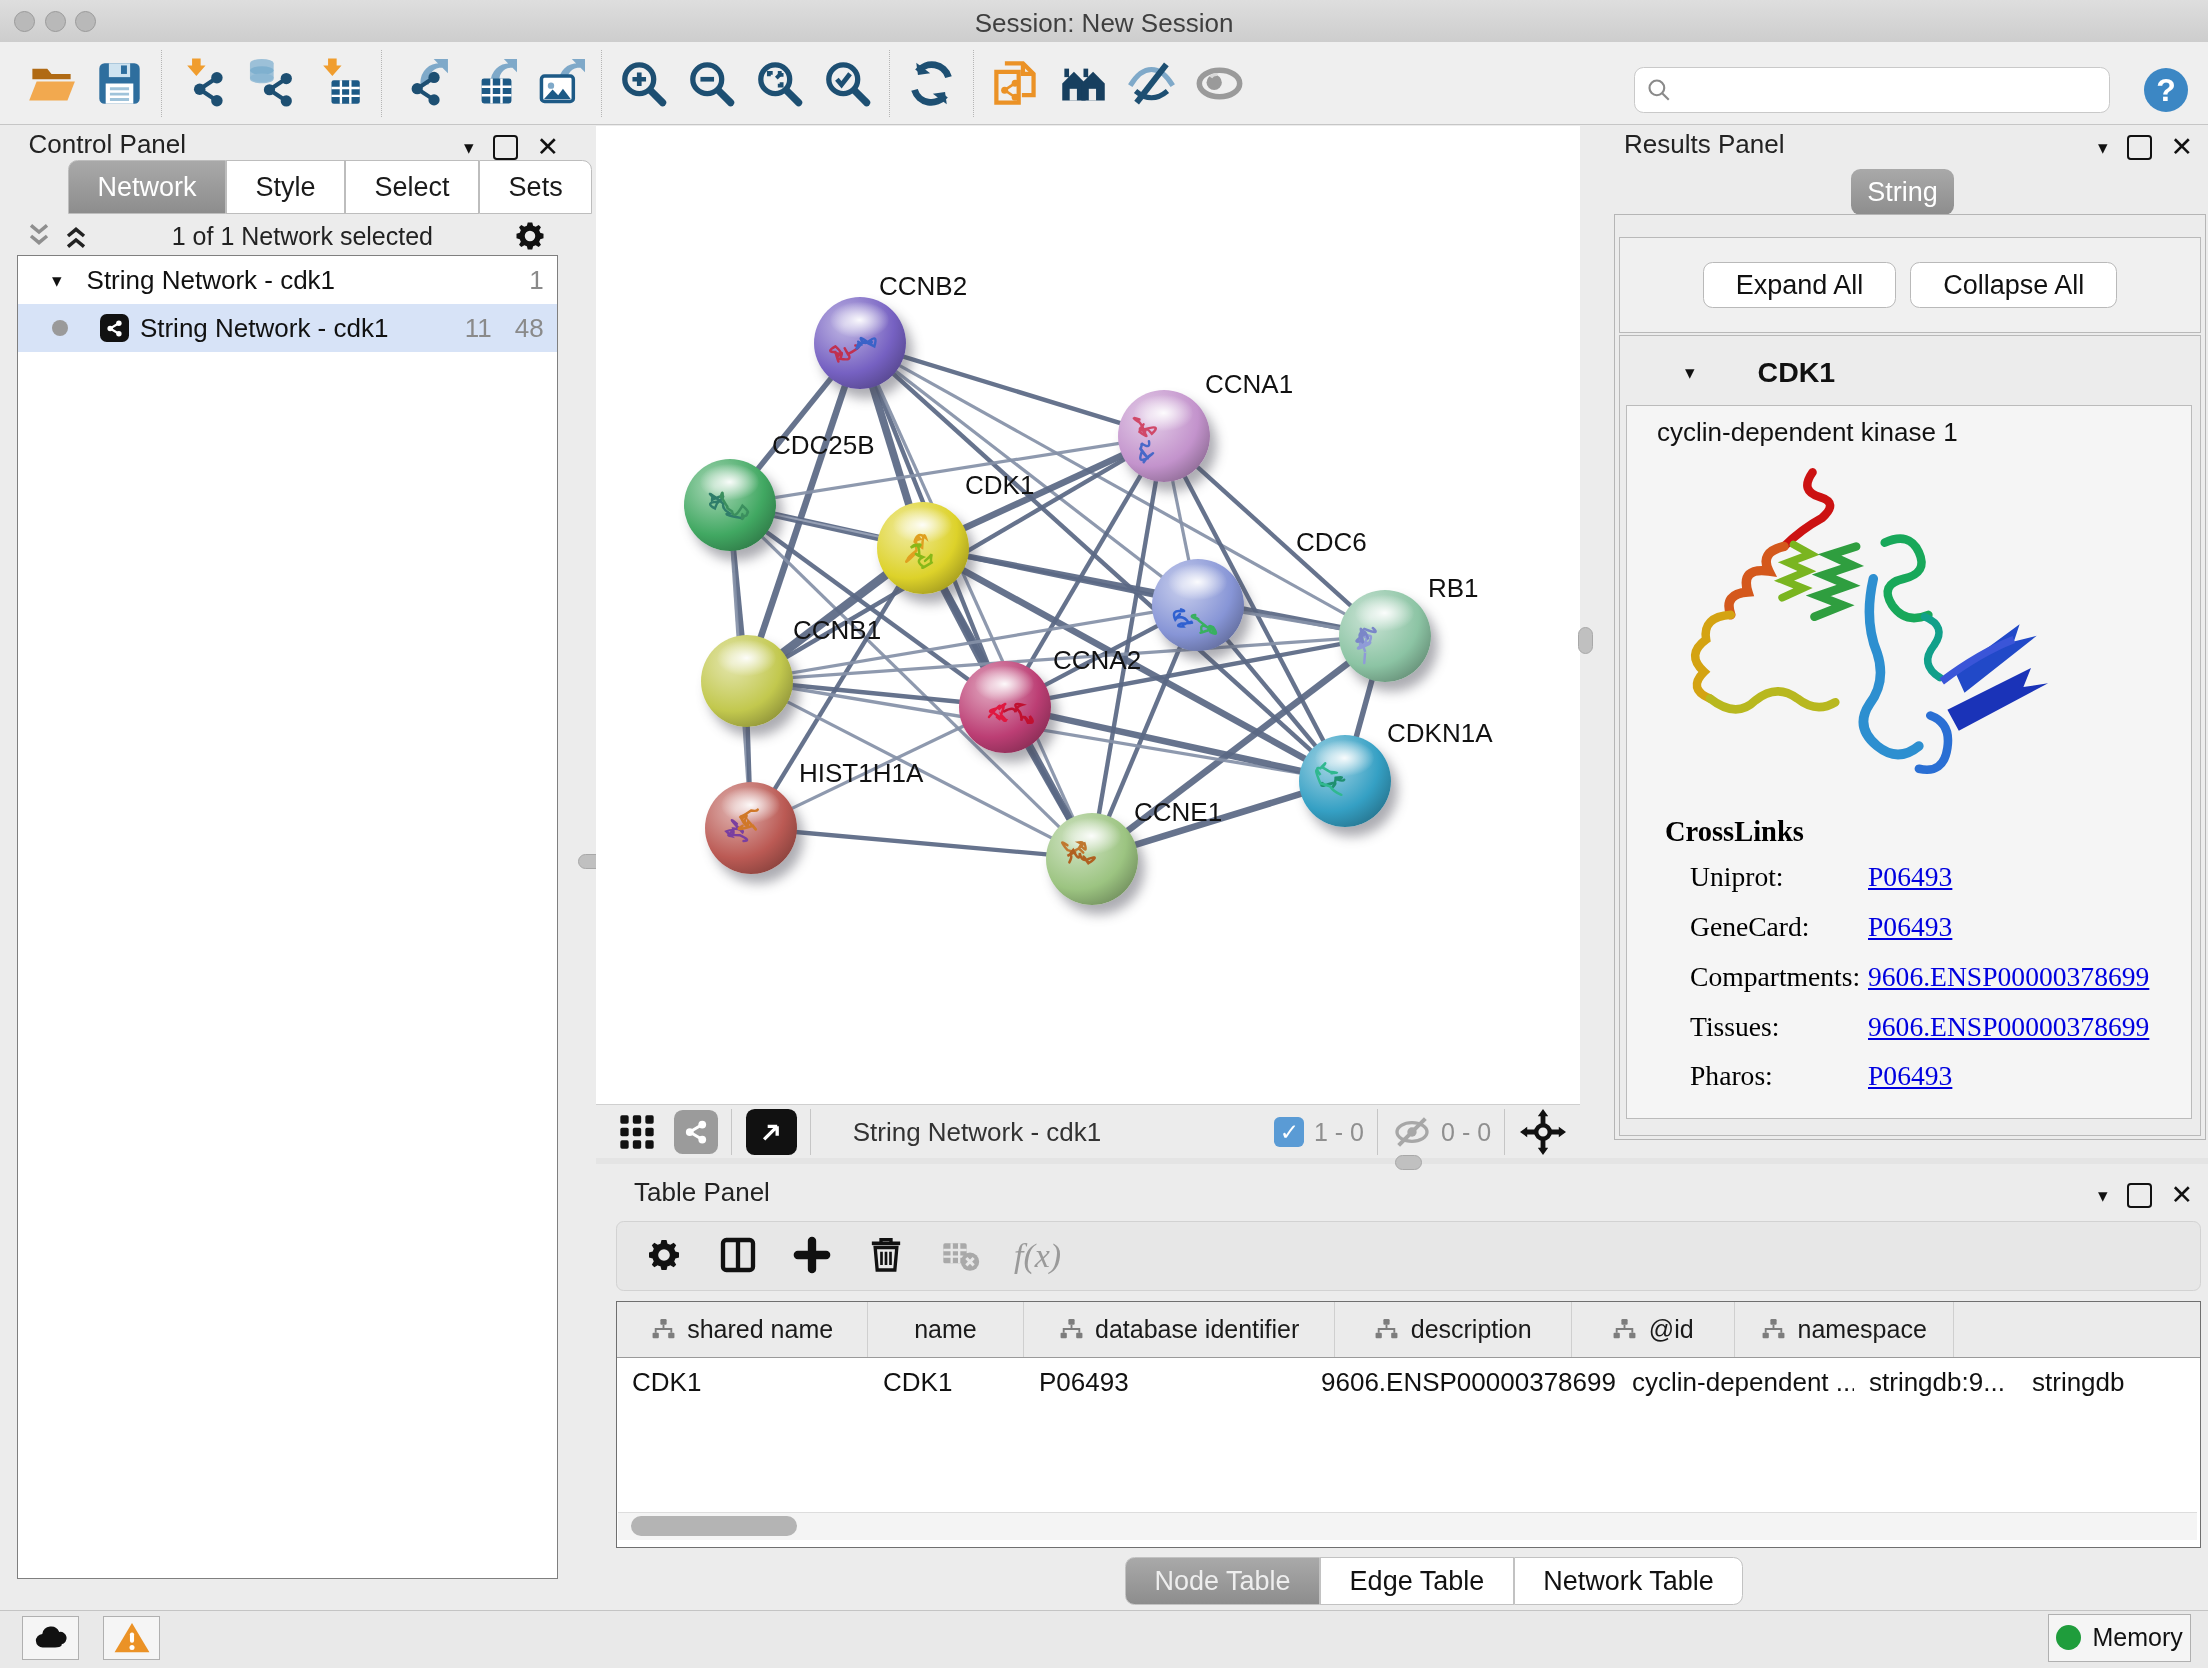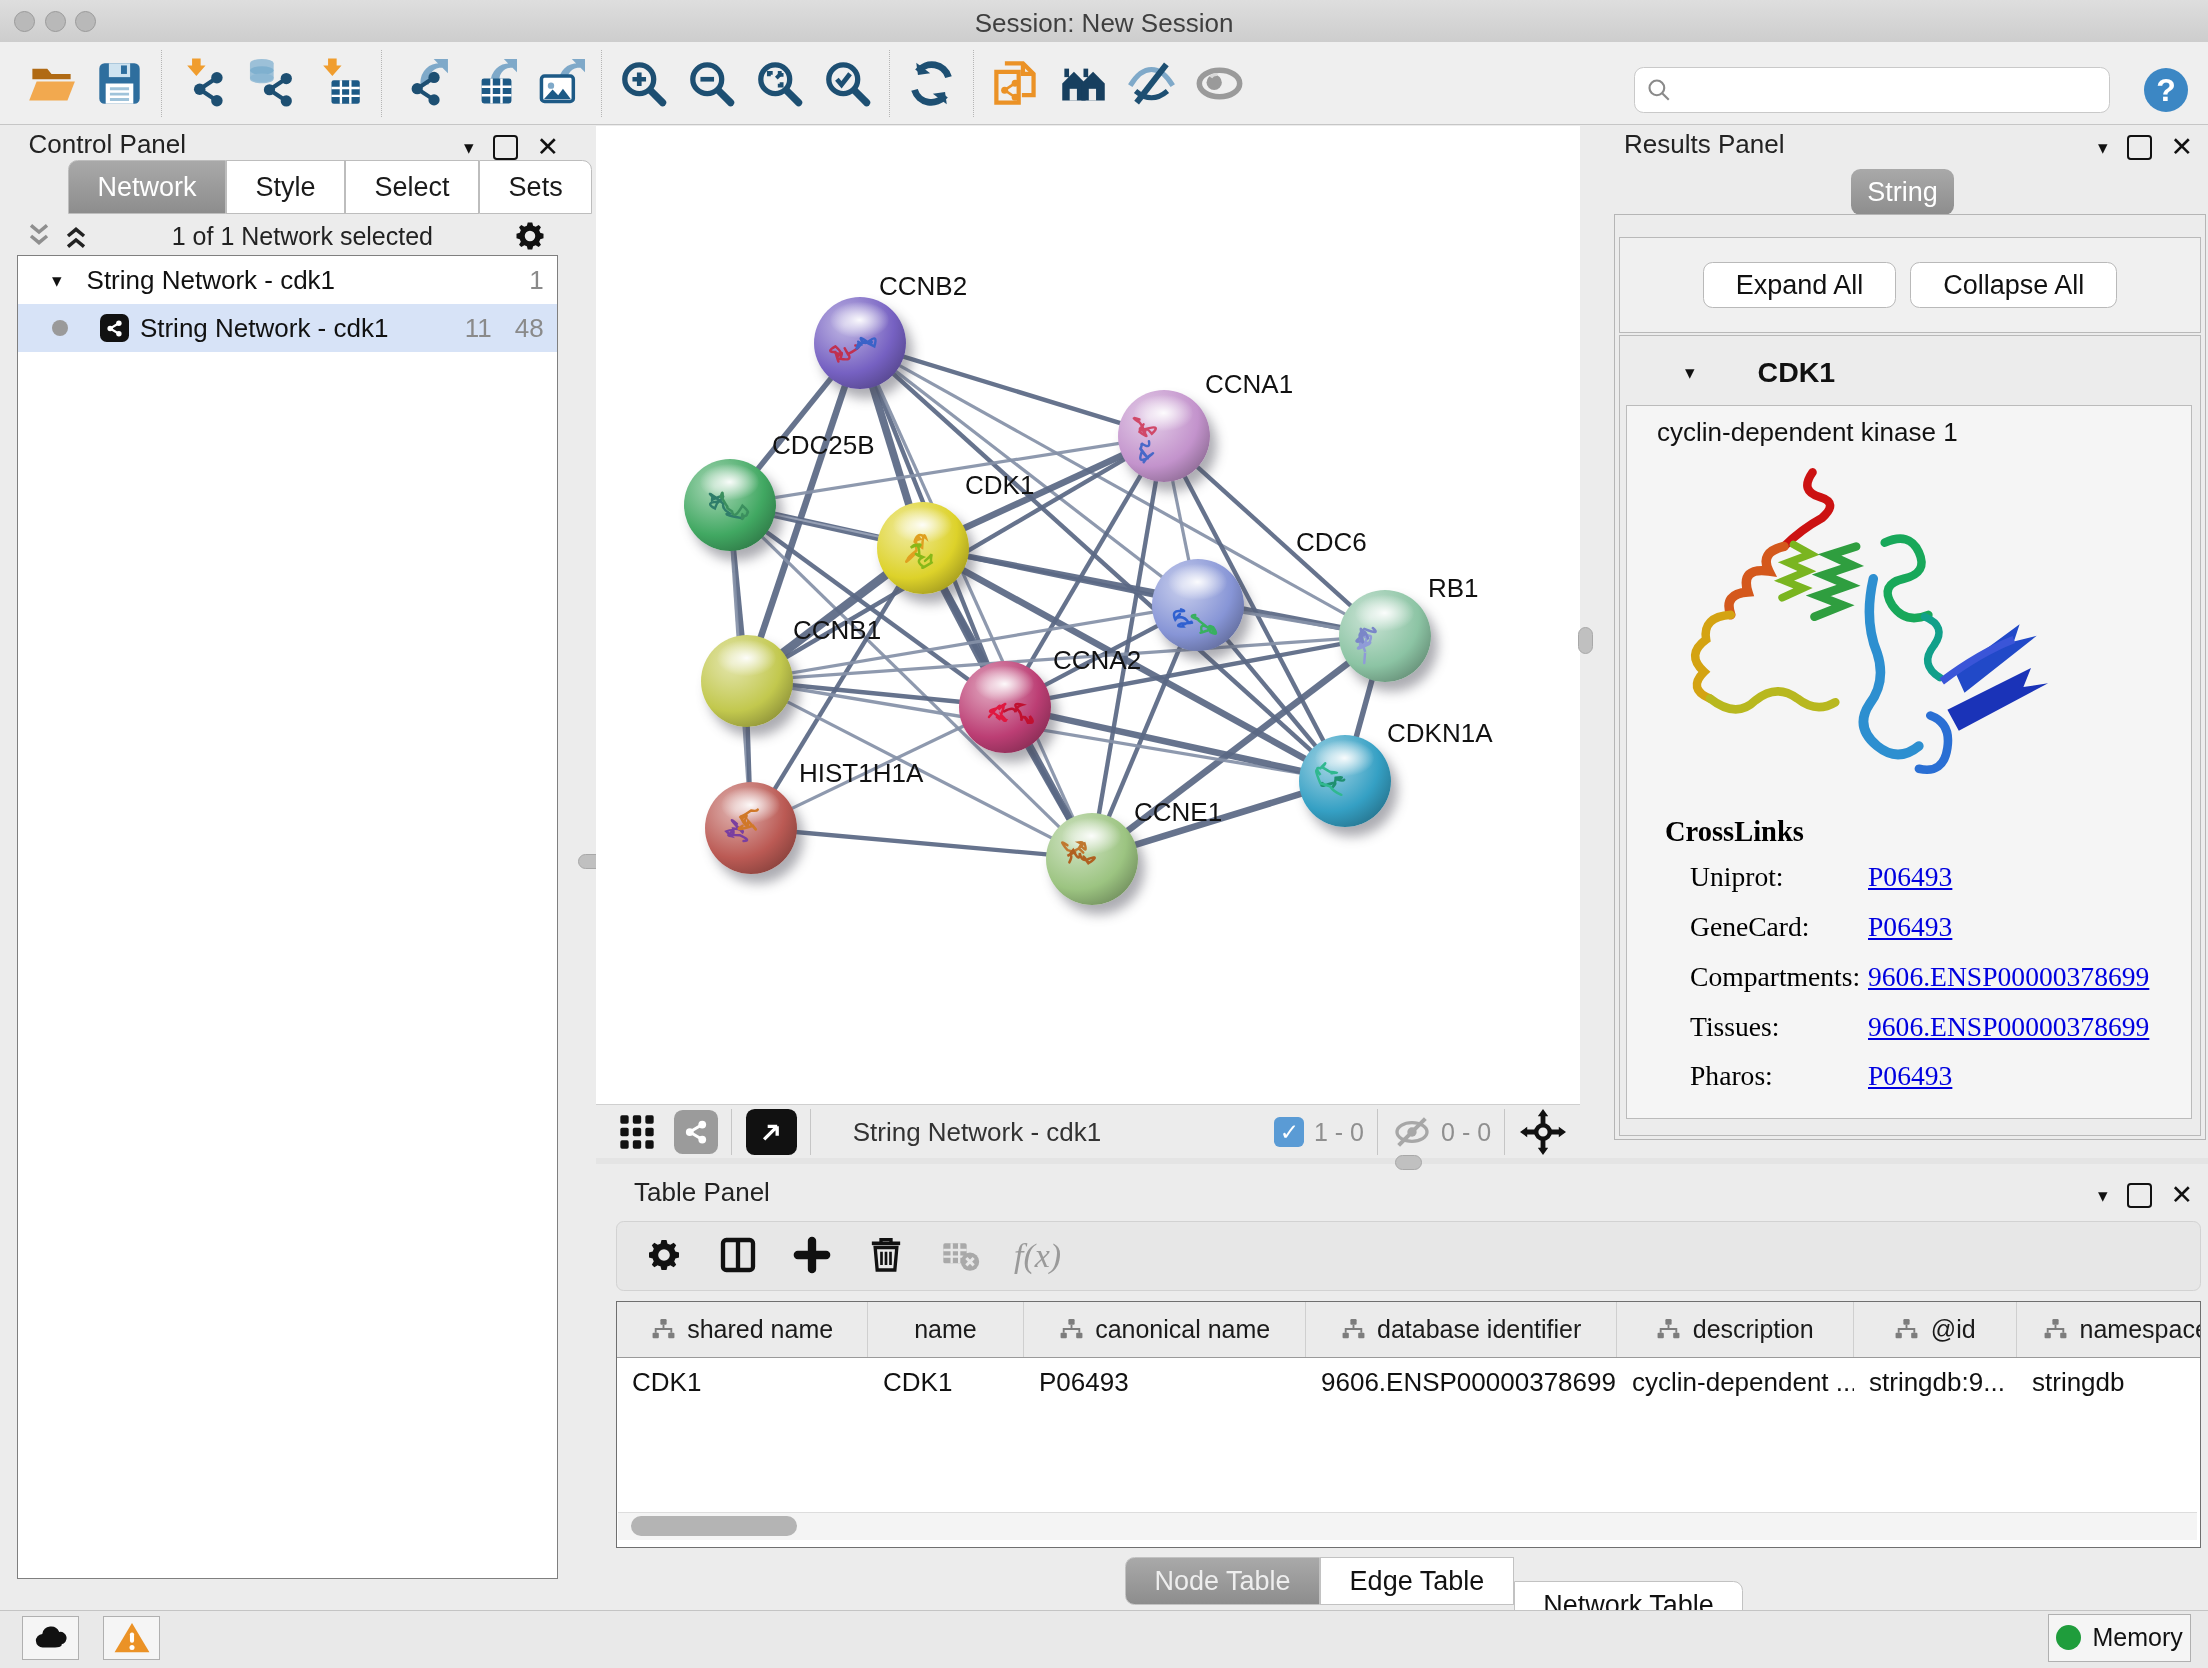"canonical name" div.th { html: <div> <svg> <g> <rect></rect> <rect></rect> <rect></rect> </g> <path></path> </svg> <span>canonical name</span> </div> -> none }
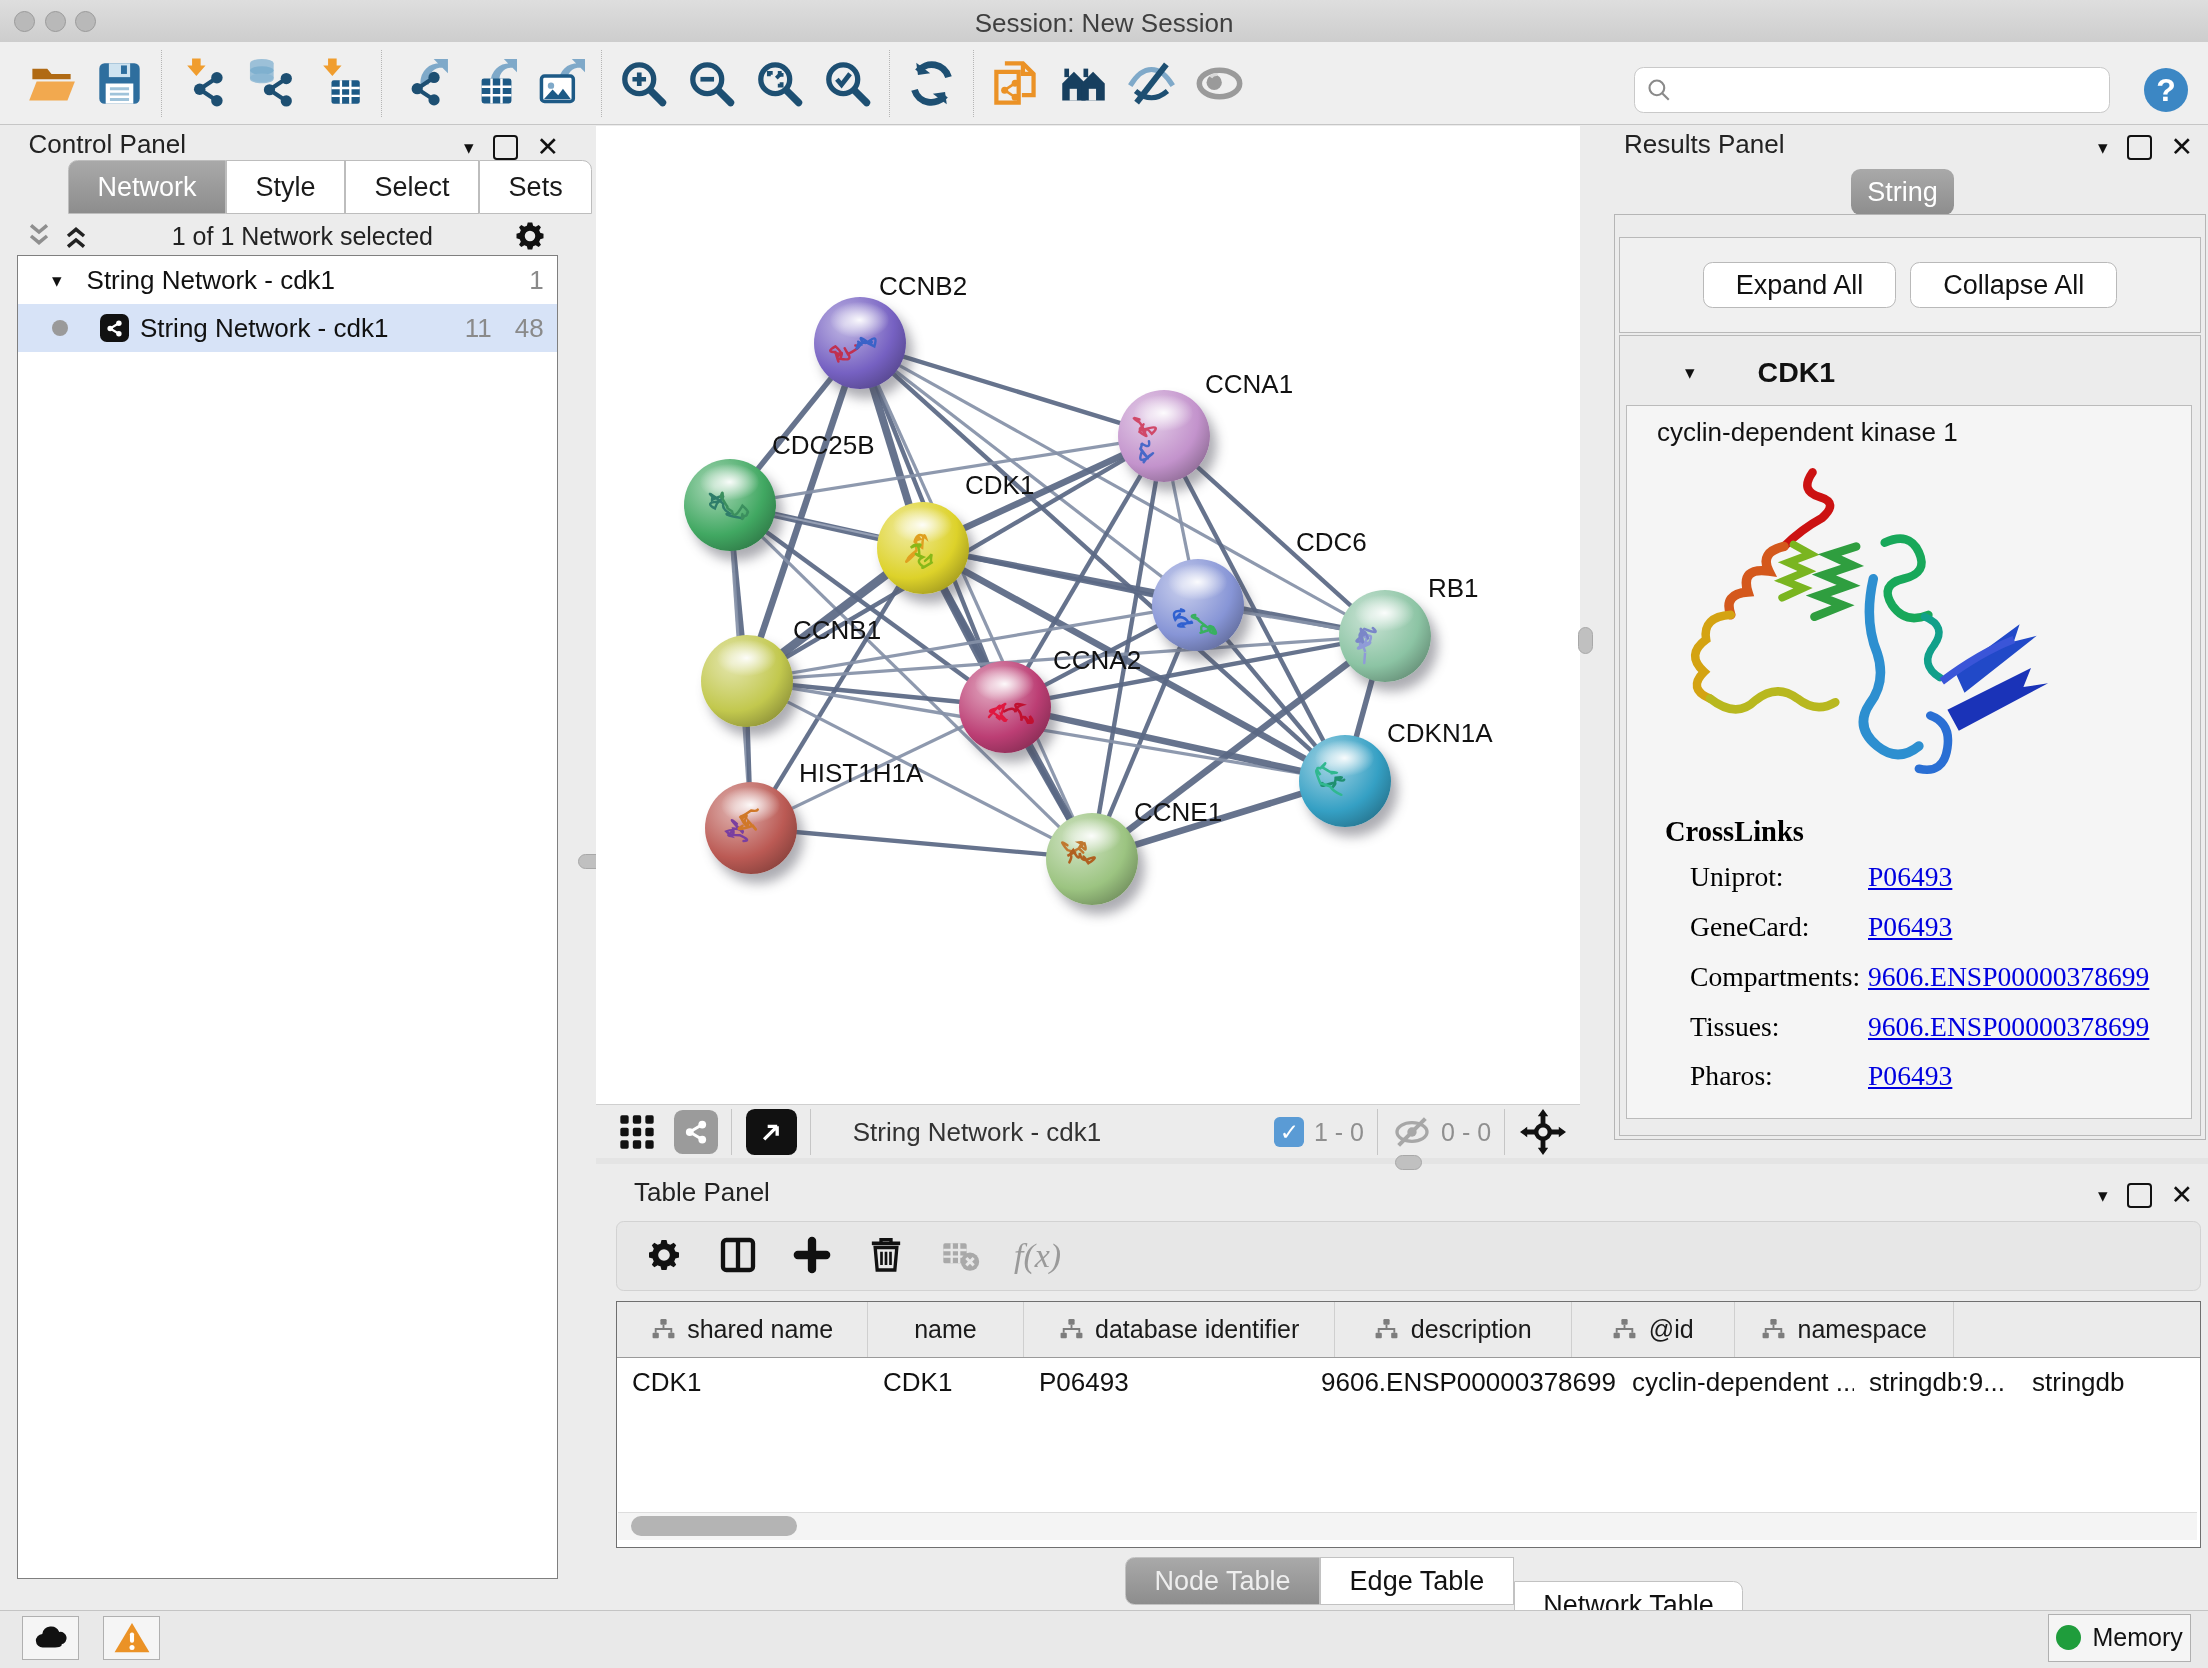"Network Table" .btab:last-child { margin-top: 24px -> none }
